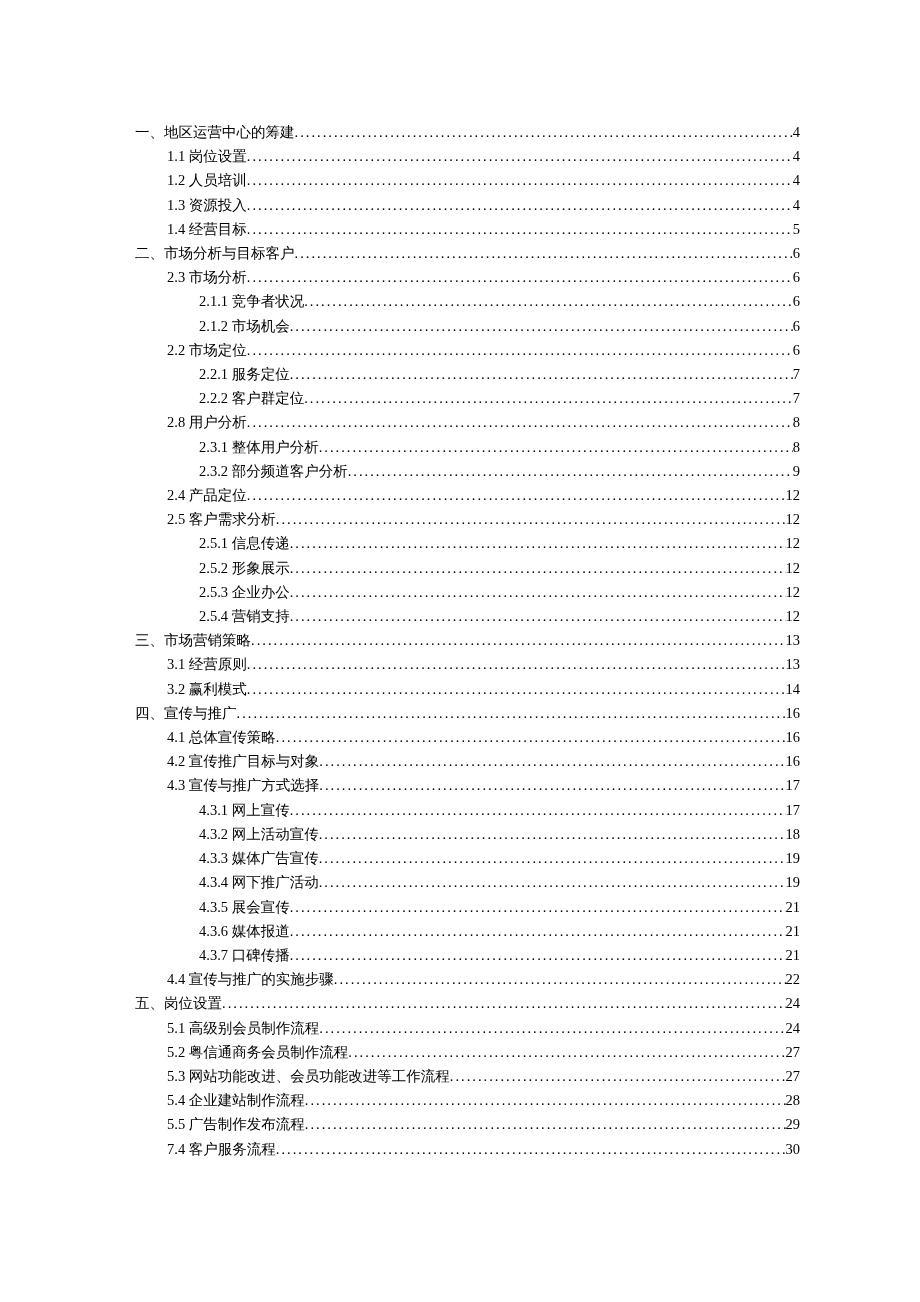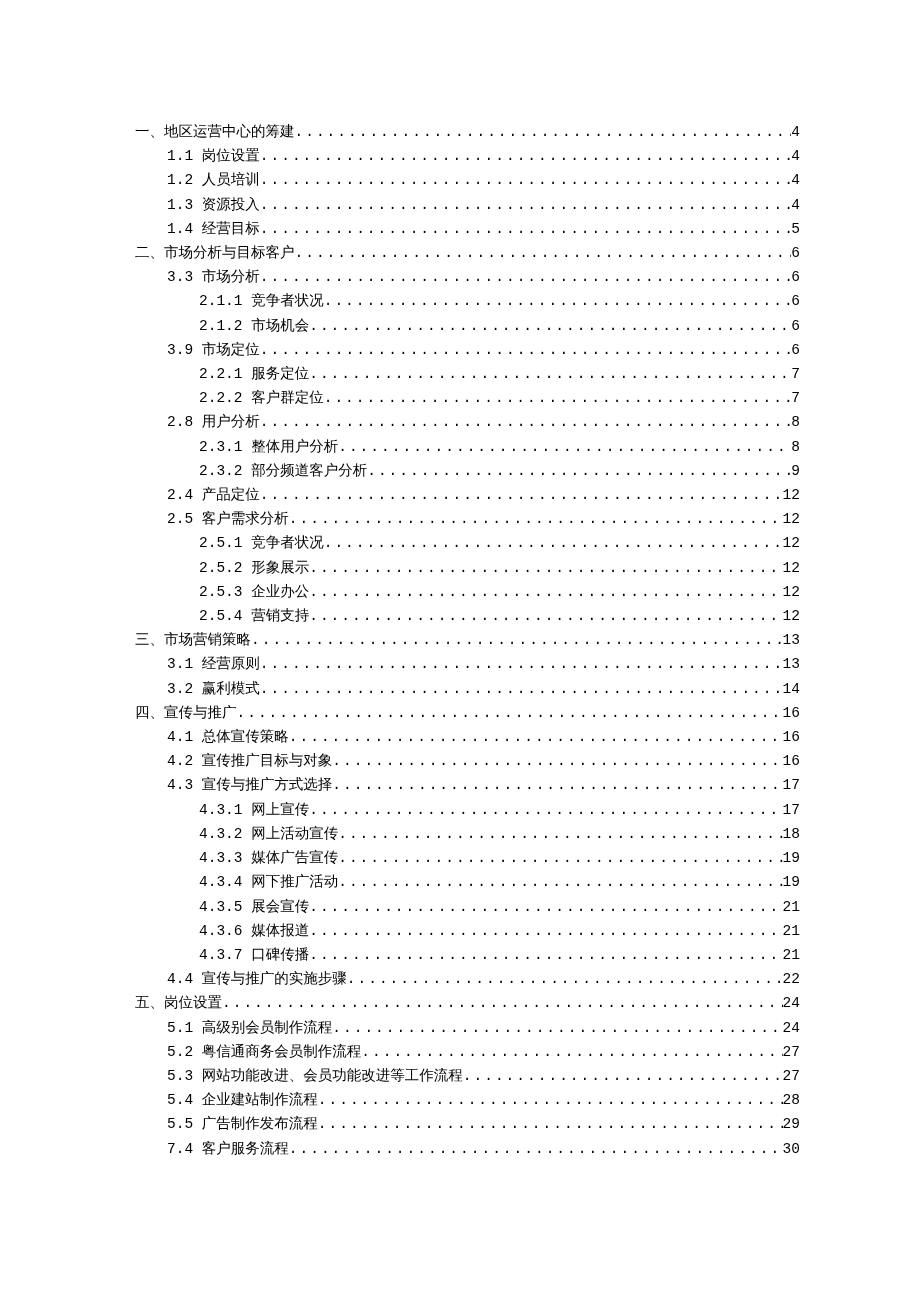"一、地区运营中心的筹建" .toc-row { font-family: Liberation Mono, monospace -> none }
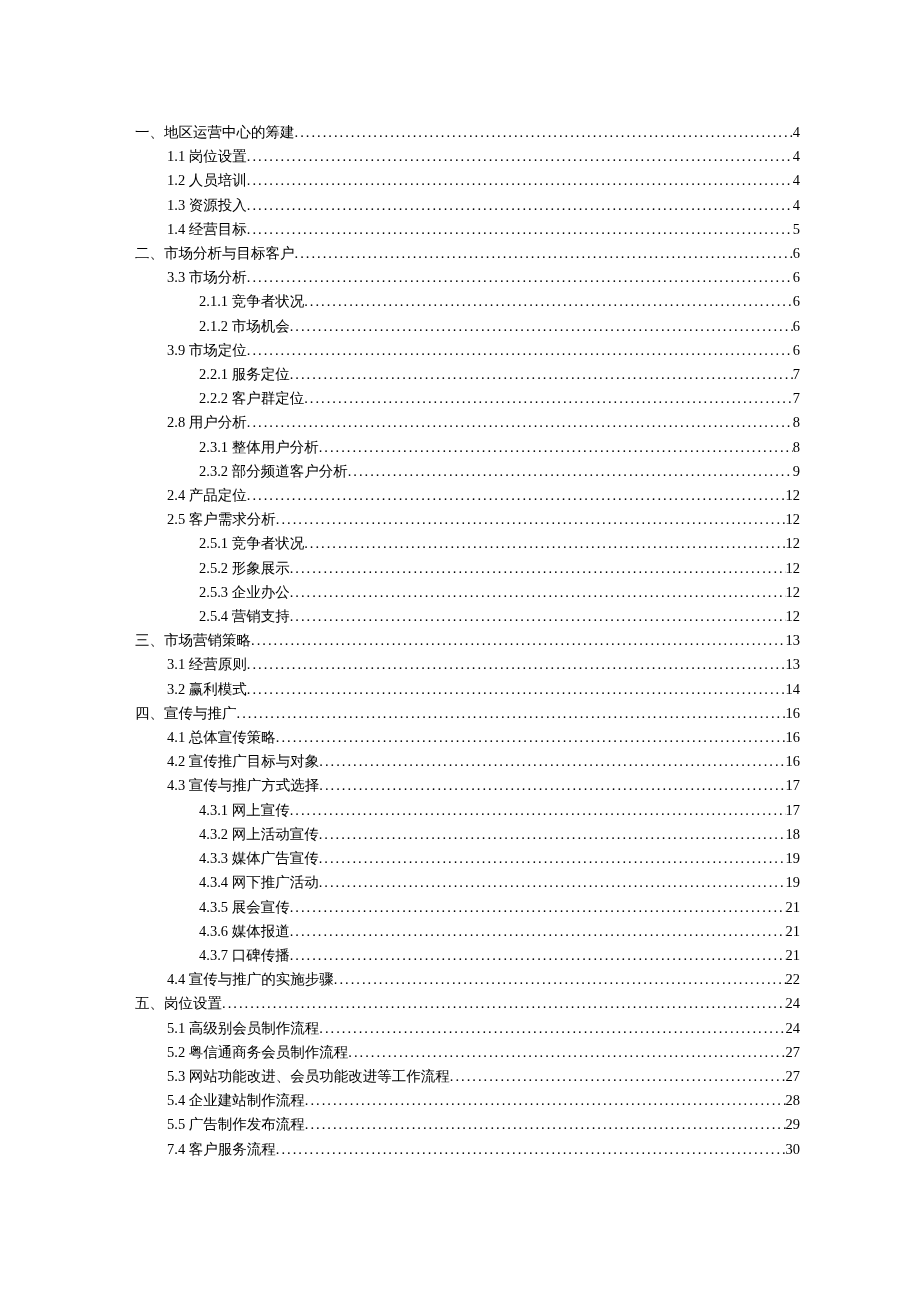"3.3 市场分析" span.label { text: 3.3 -> 2.3 }
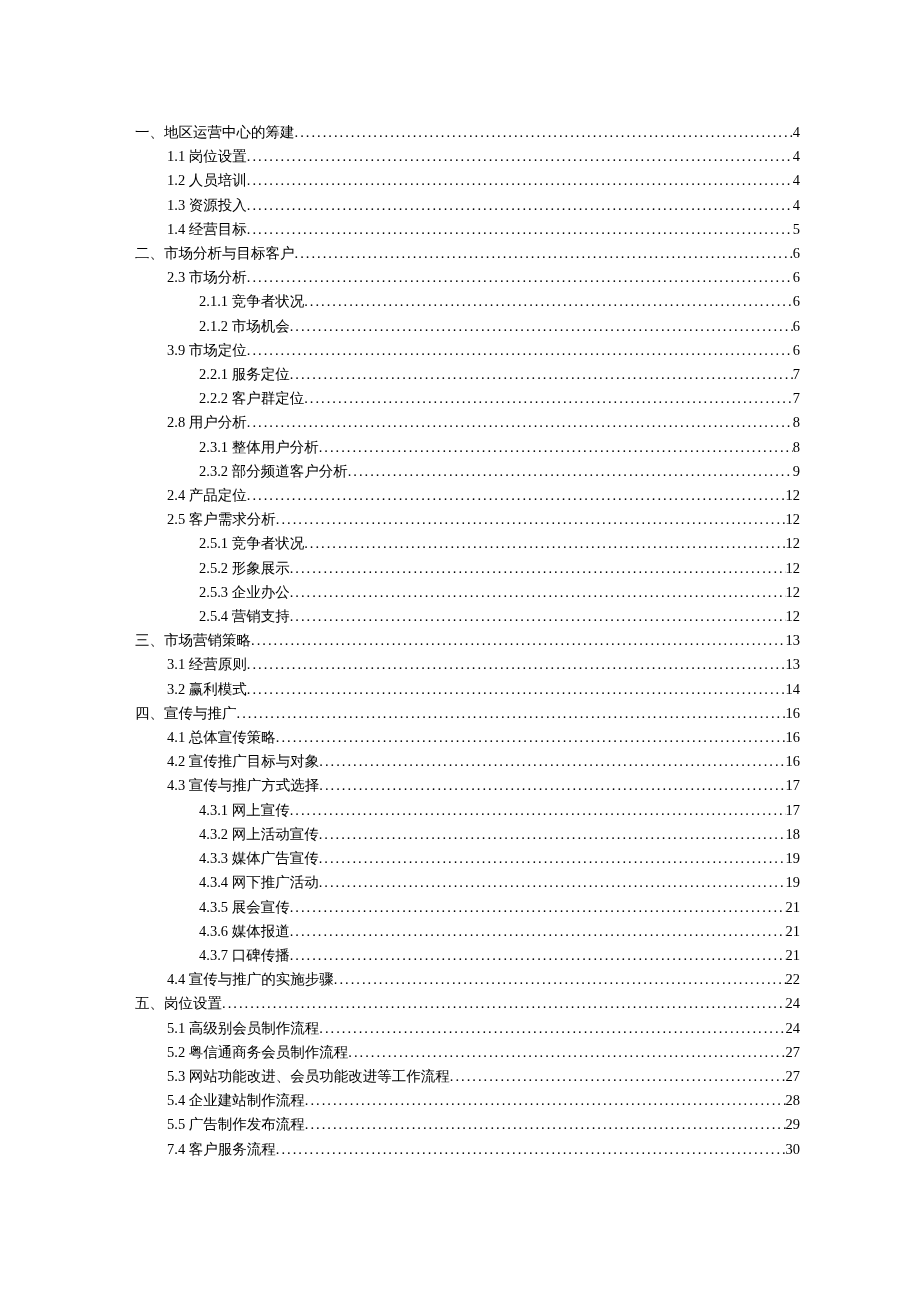"3.9 市场定位" span.label { text: 3.9 -> 2.2 }
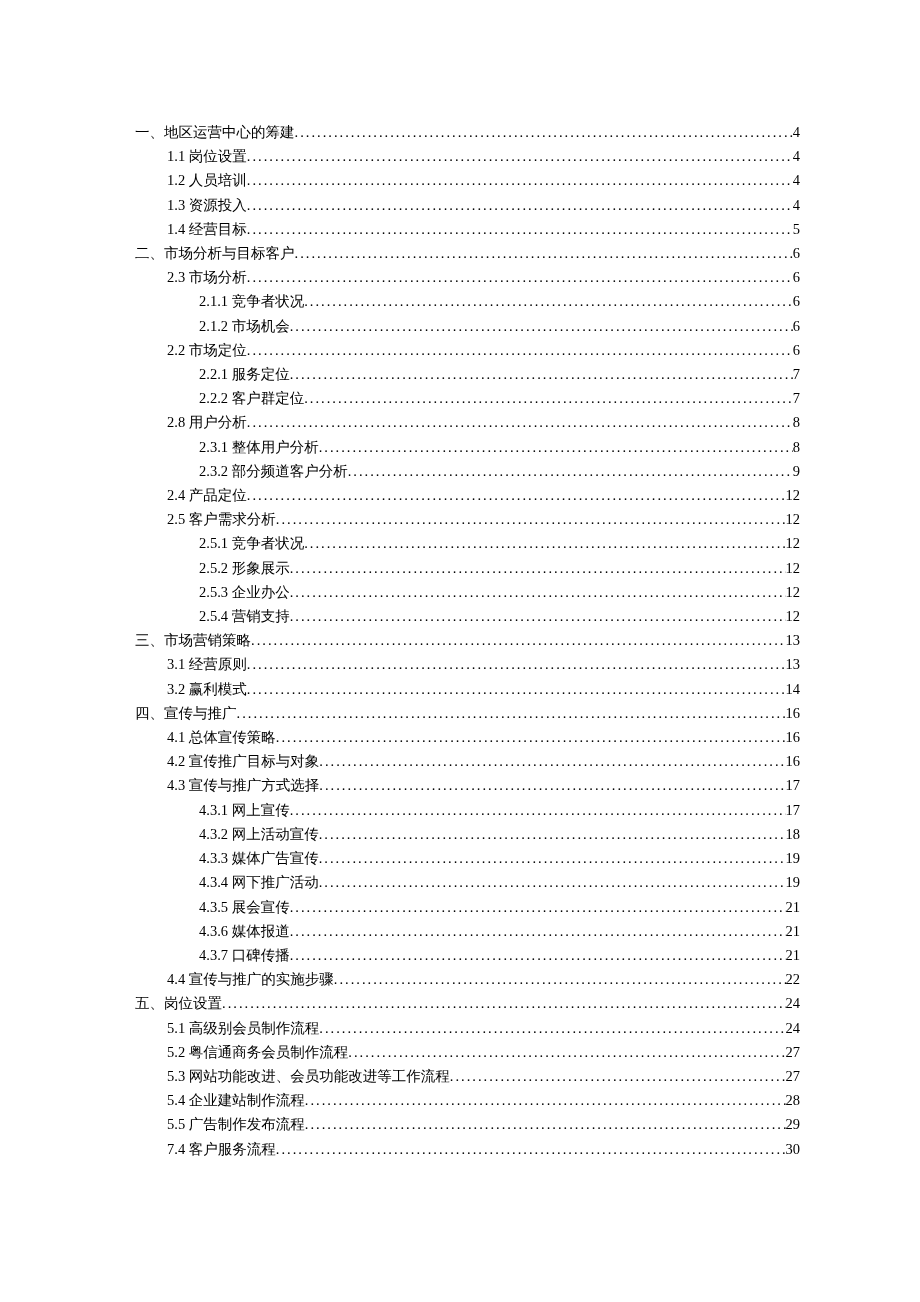"2.5.1 竞争者状况" span.label { text: 竞争者状况 -> 信息传递 }
